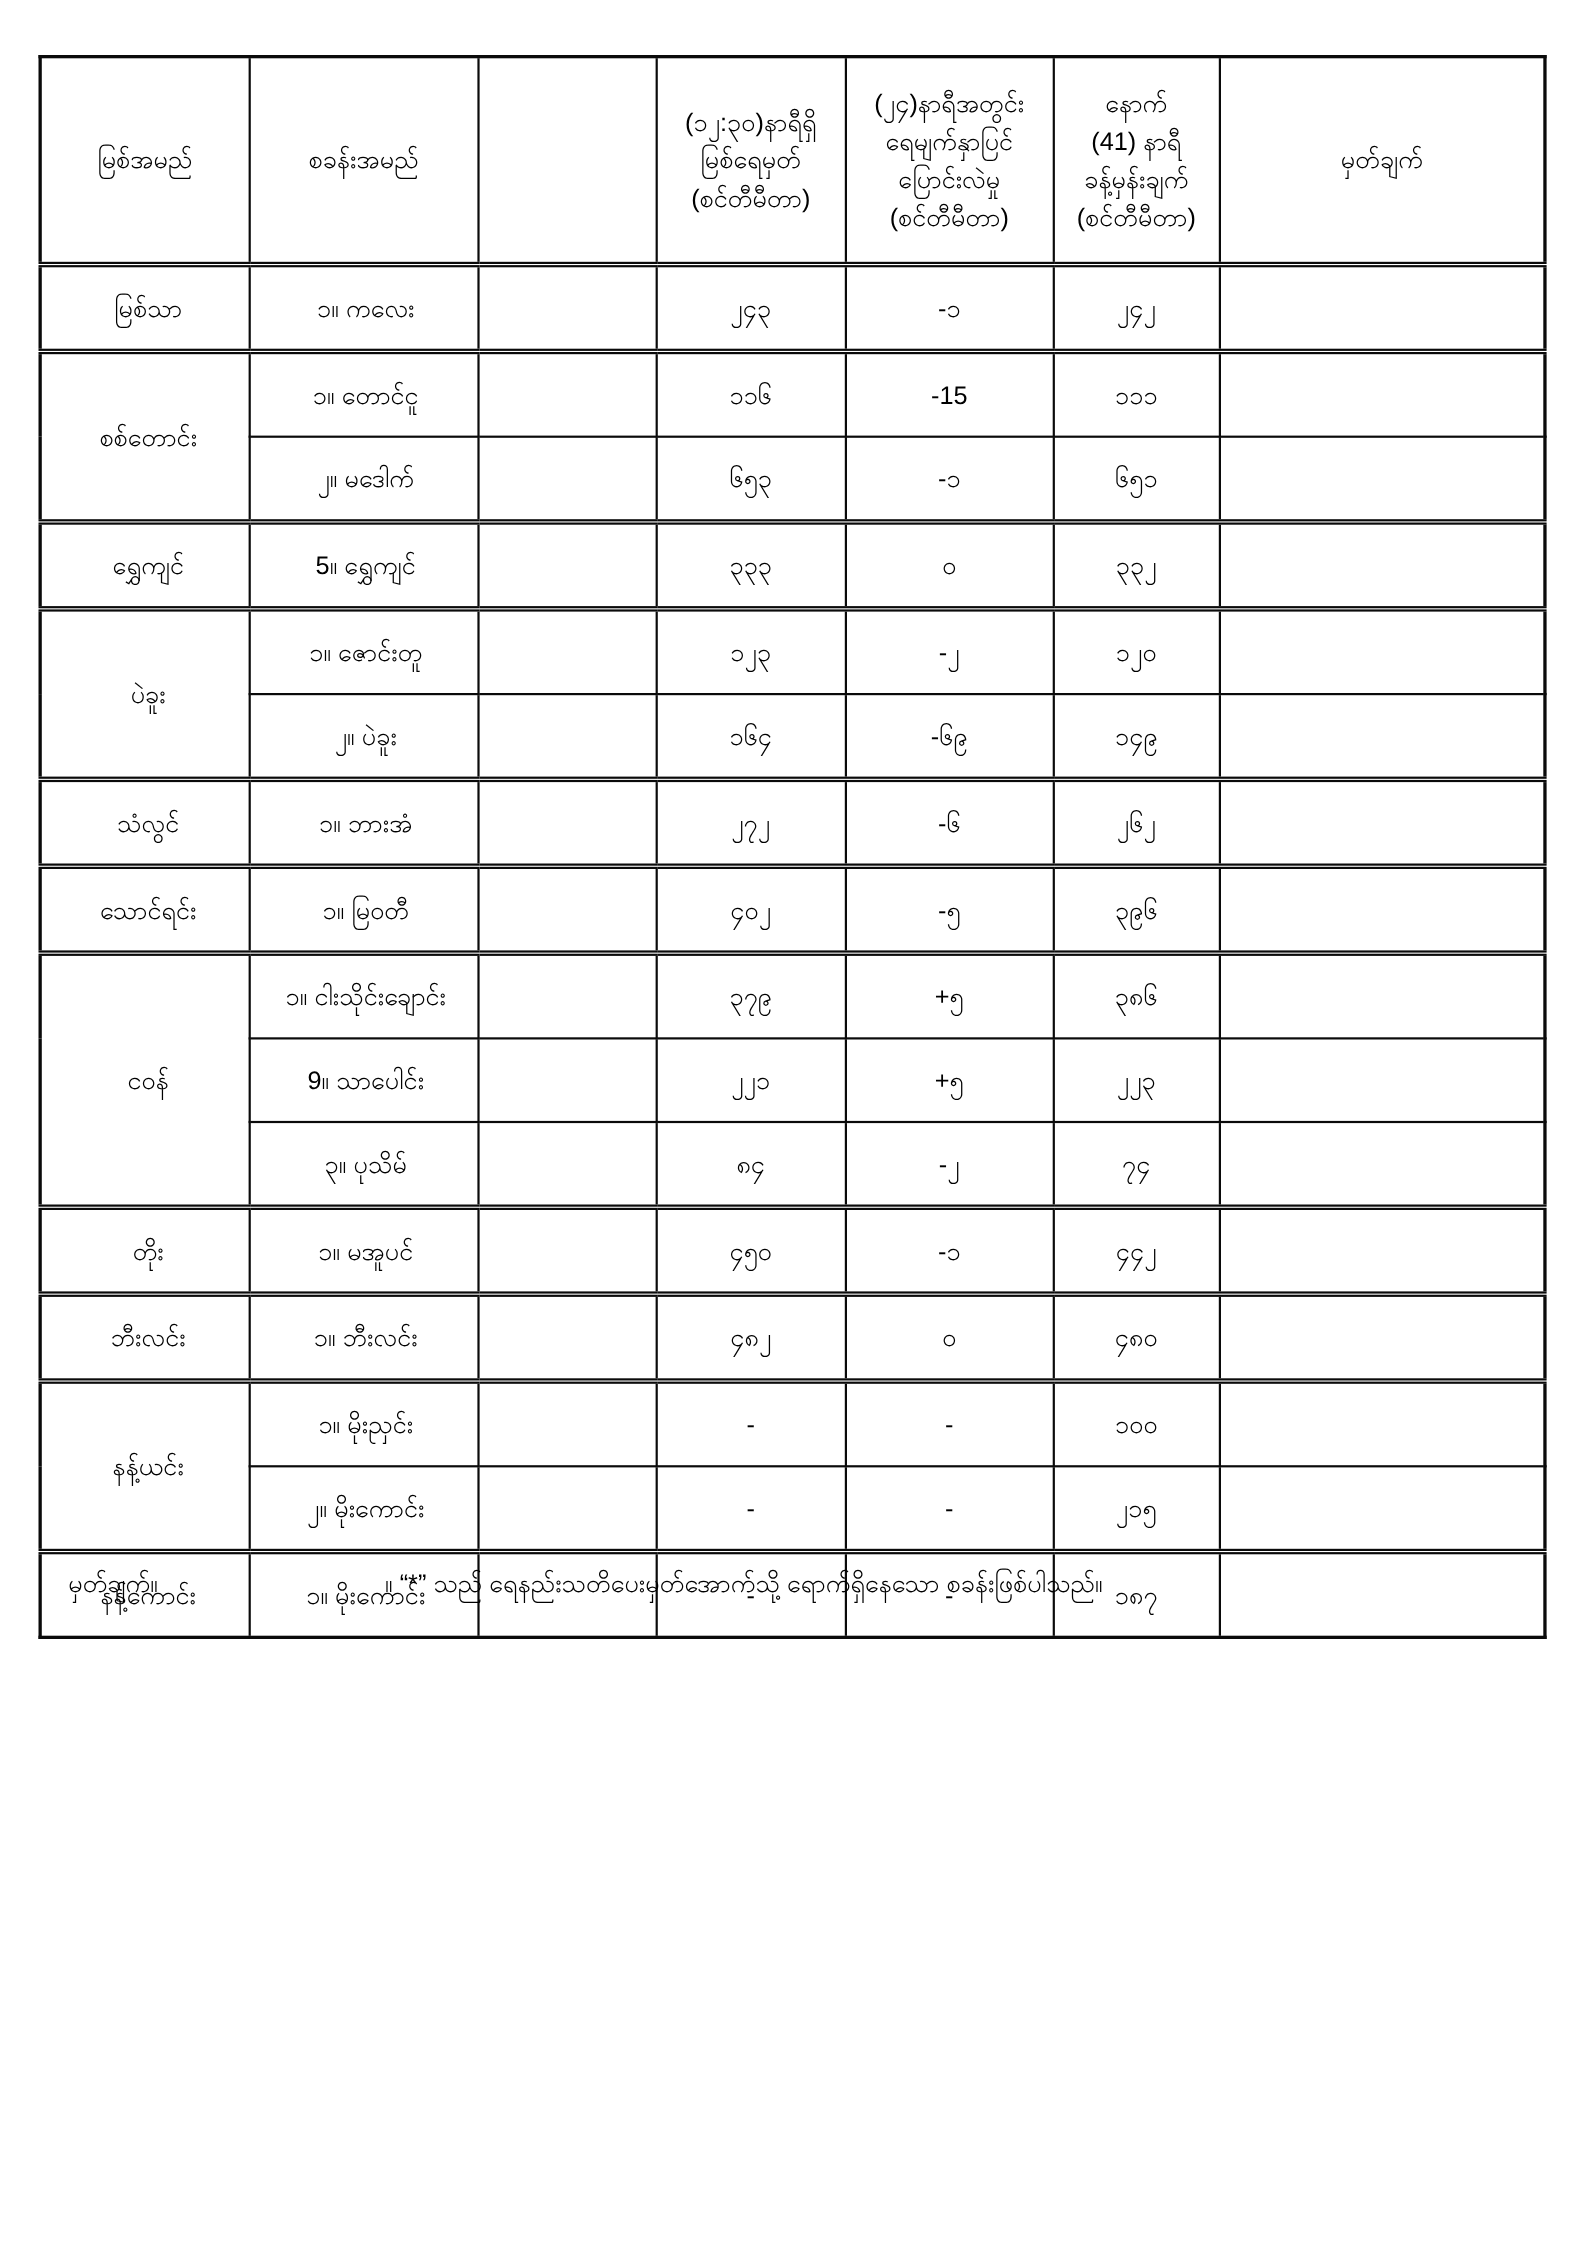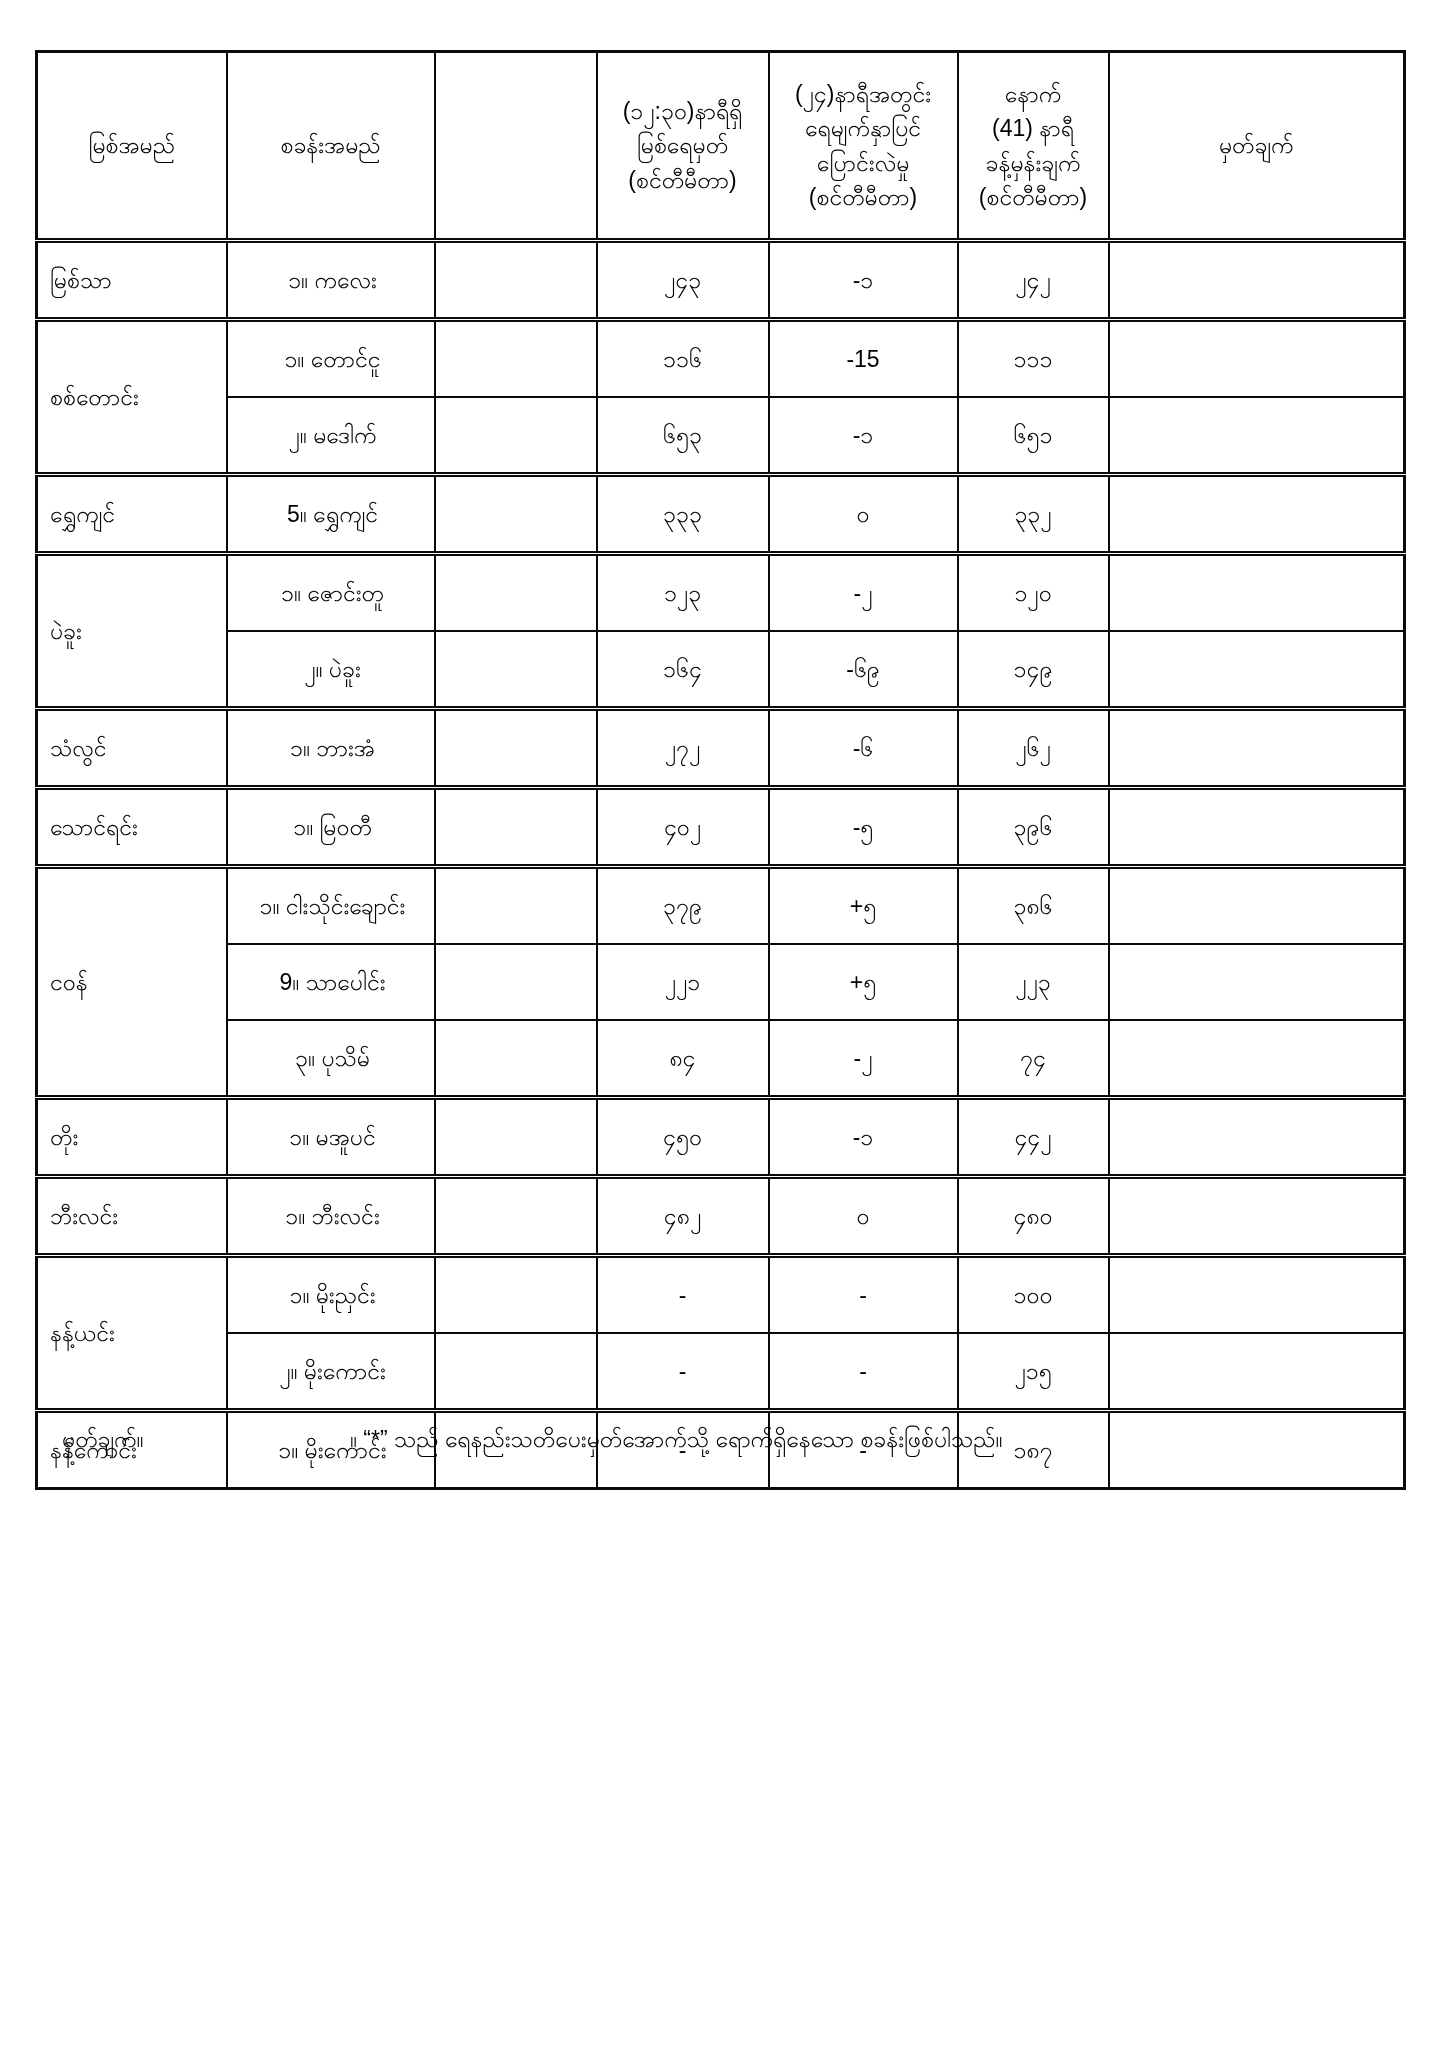"မြစ်သာ" td.river-cell { text-align: left -> center }
